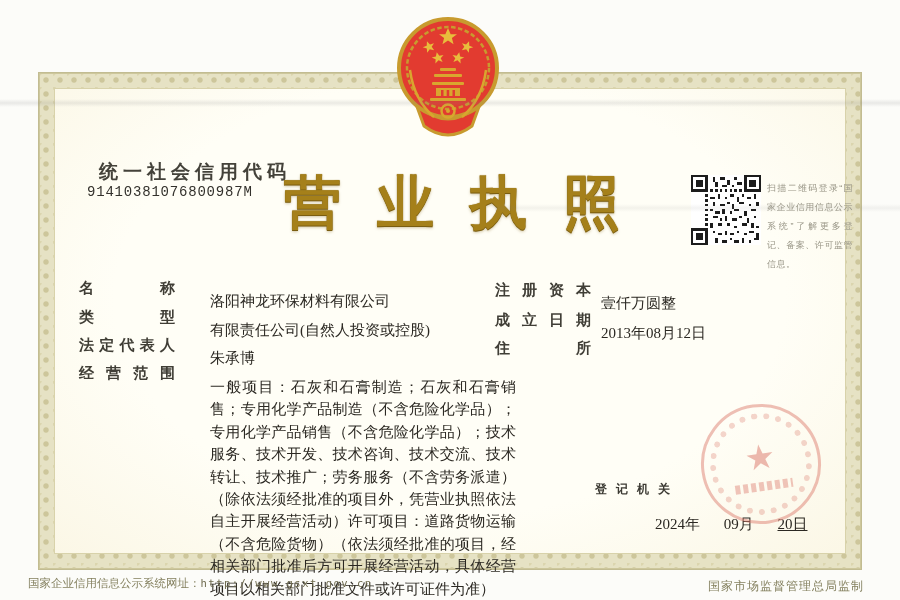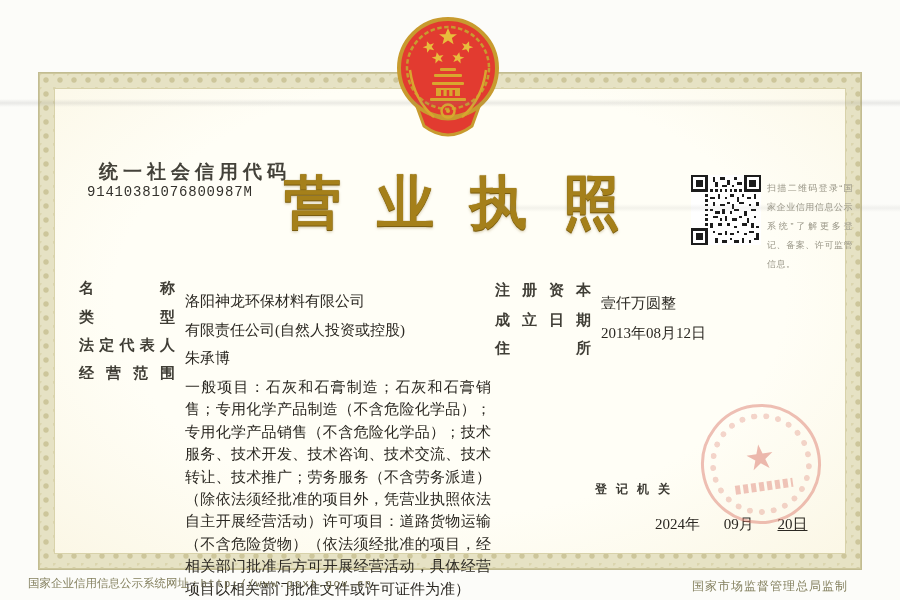"名称" .row.l { gap: none -> 25px }
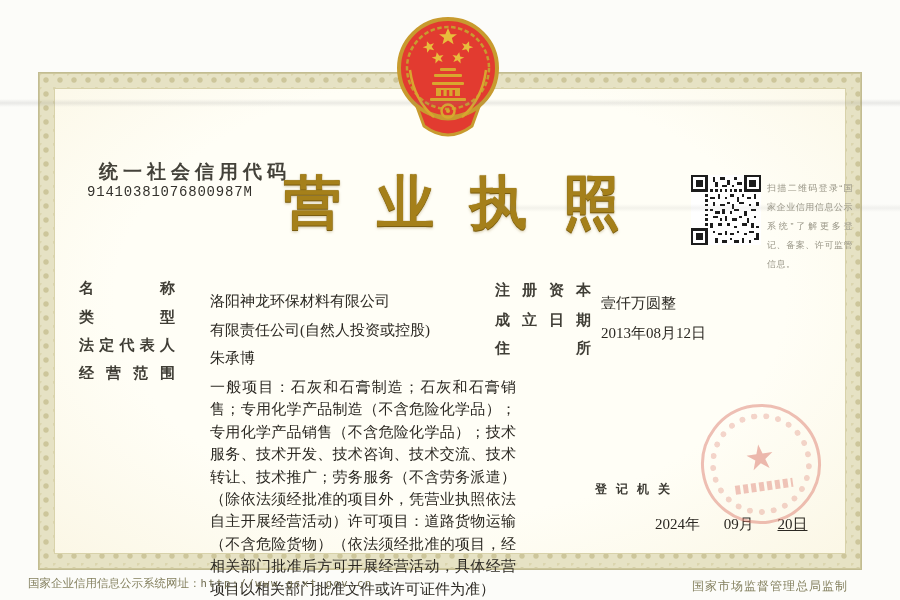"国家市场监督管理总局监制" .footer-right { right: 52px -> 36px }
